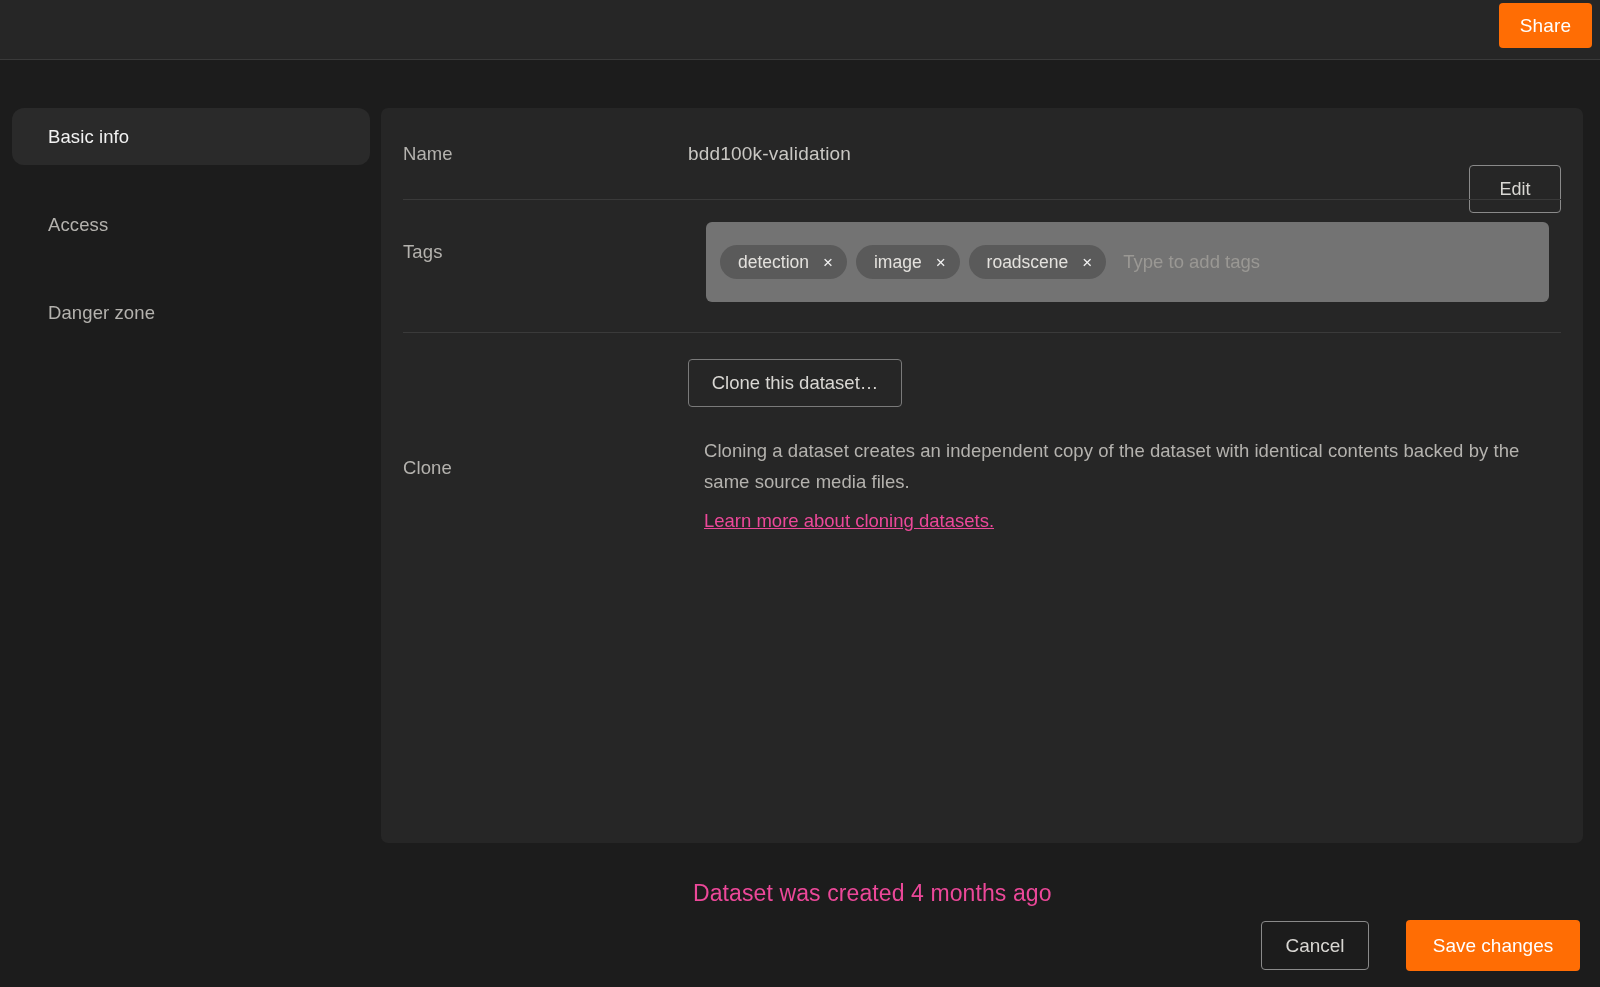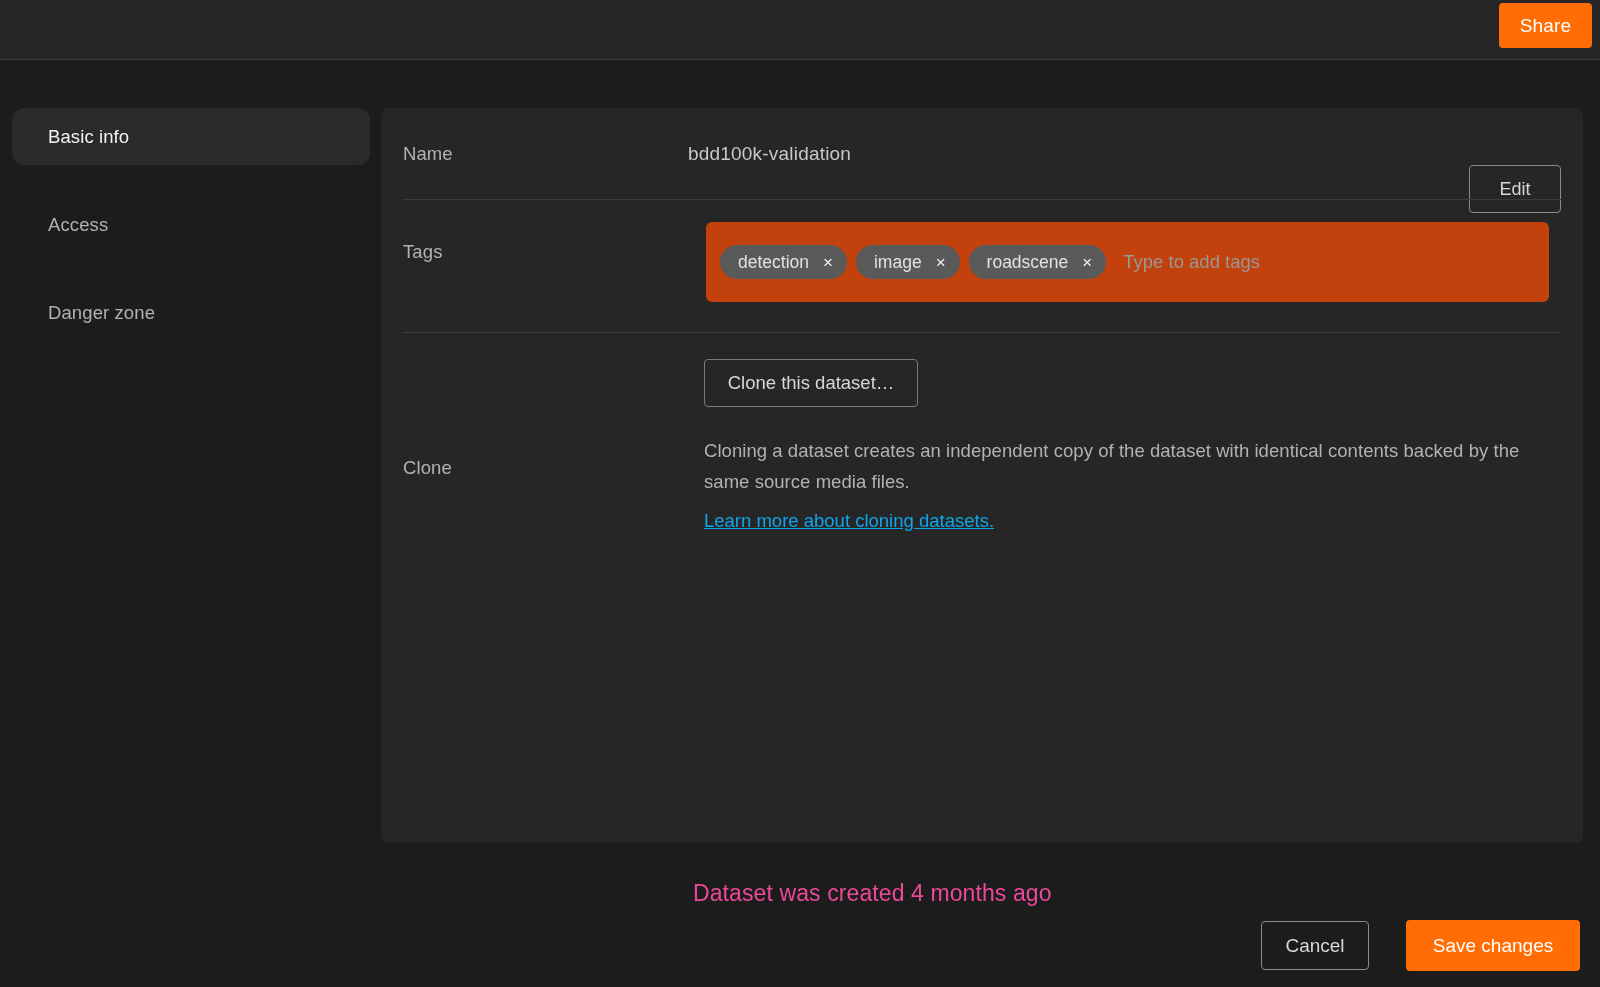"detection" .tags-box { background: #c2410c -> #737373 }
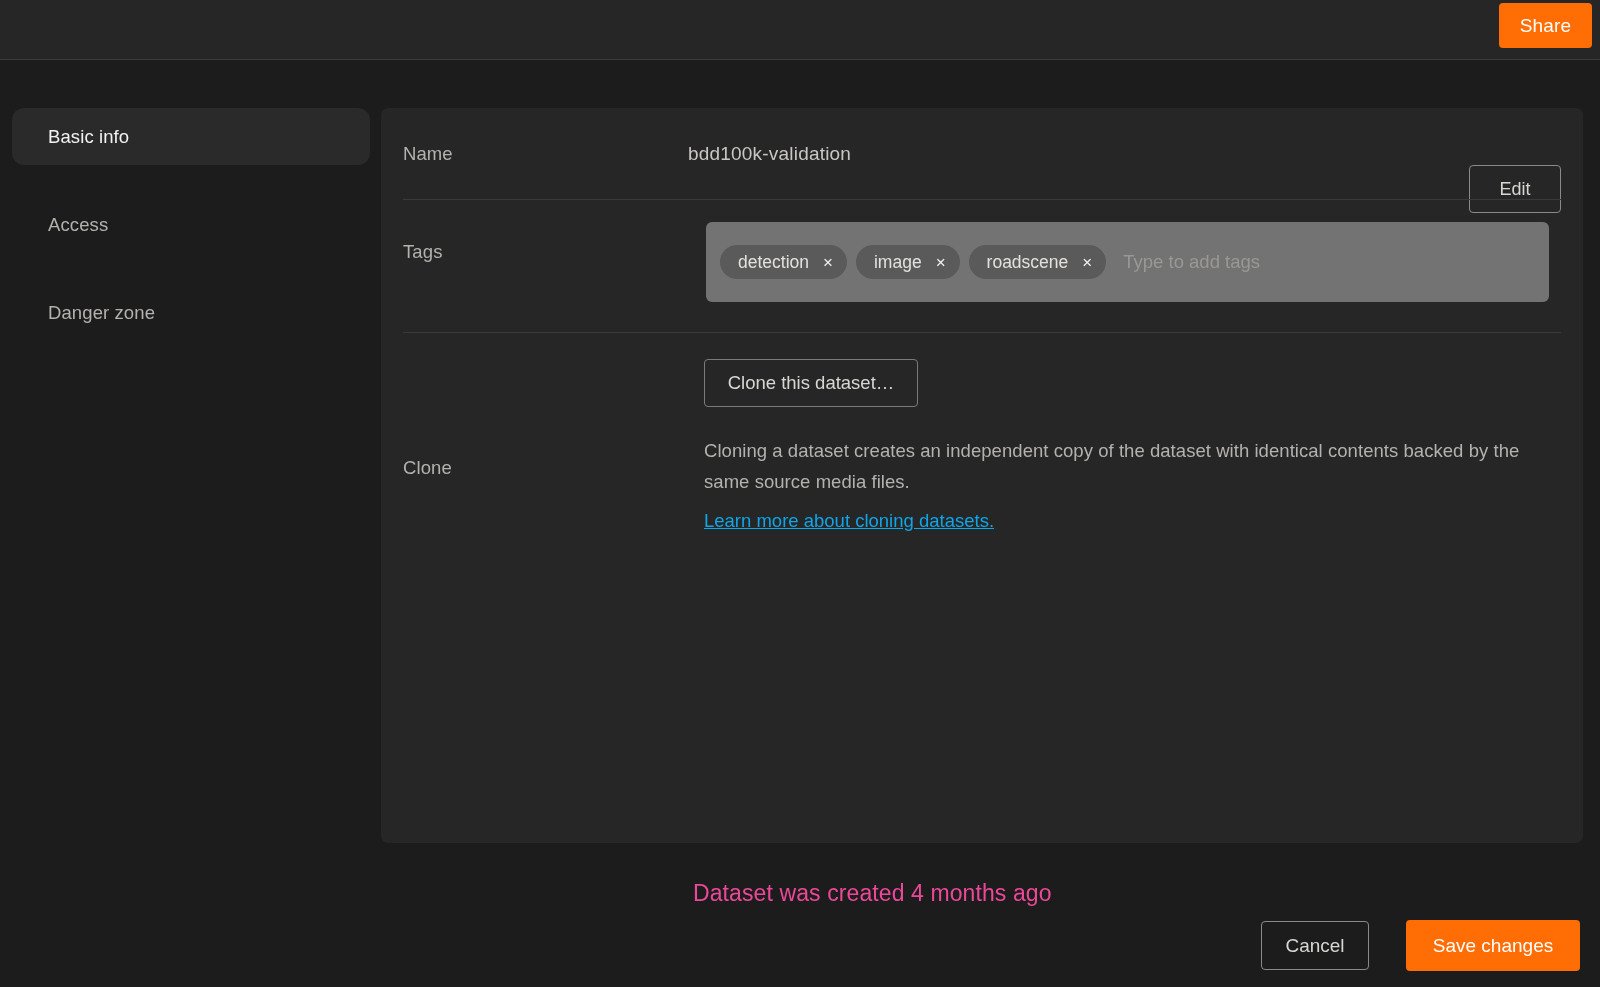"Clone this dataset…" .clone-btn { margin-left: 16px -> 0 }
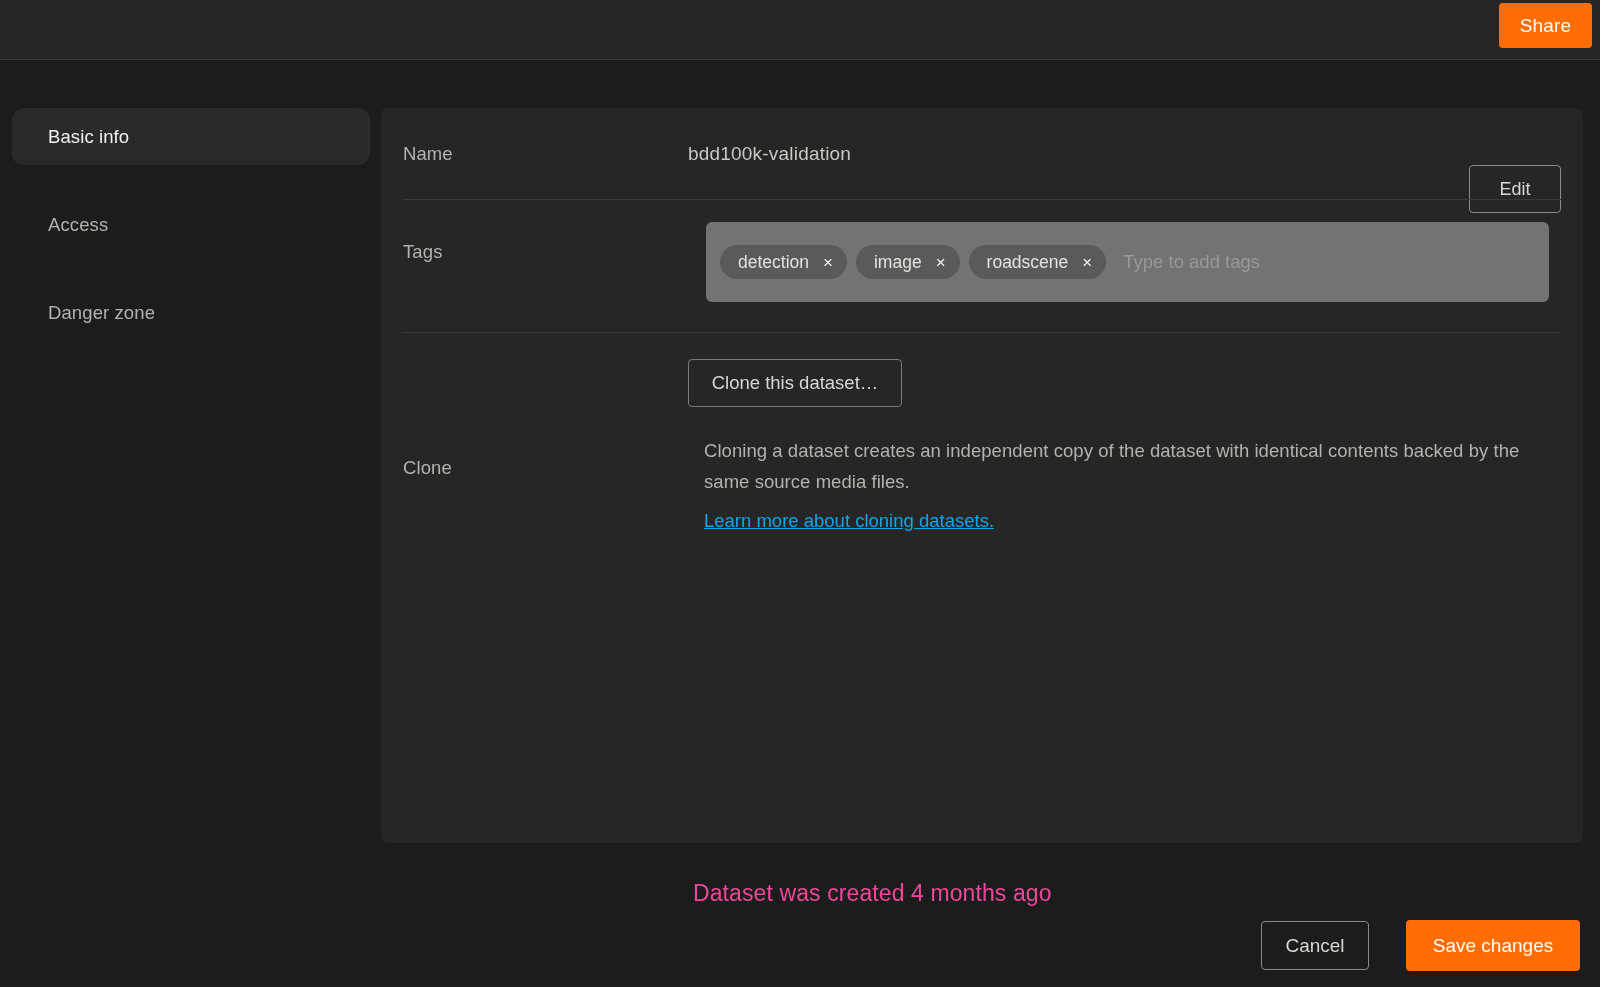"Learn more about cloning datasets." .clone-link { color: #0ea5e9 -> #ec4899 }
